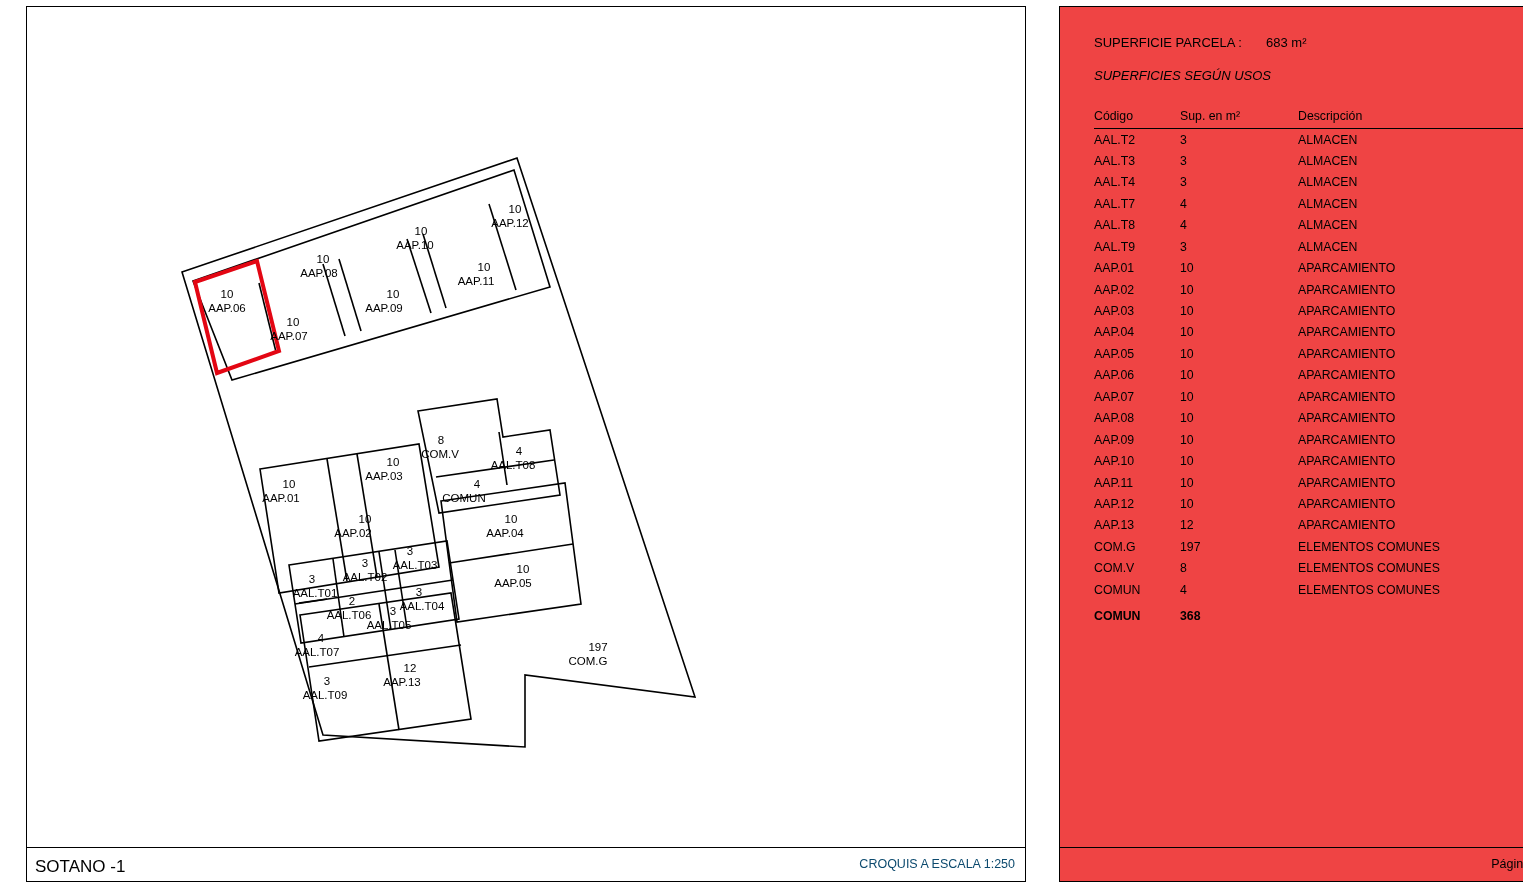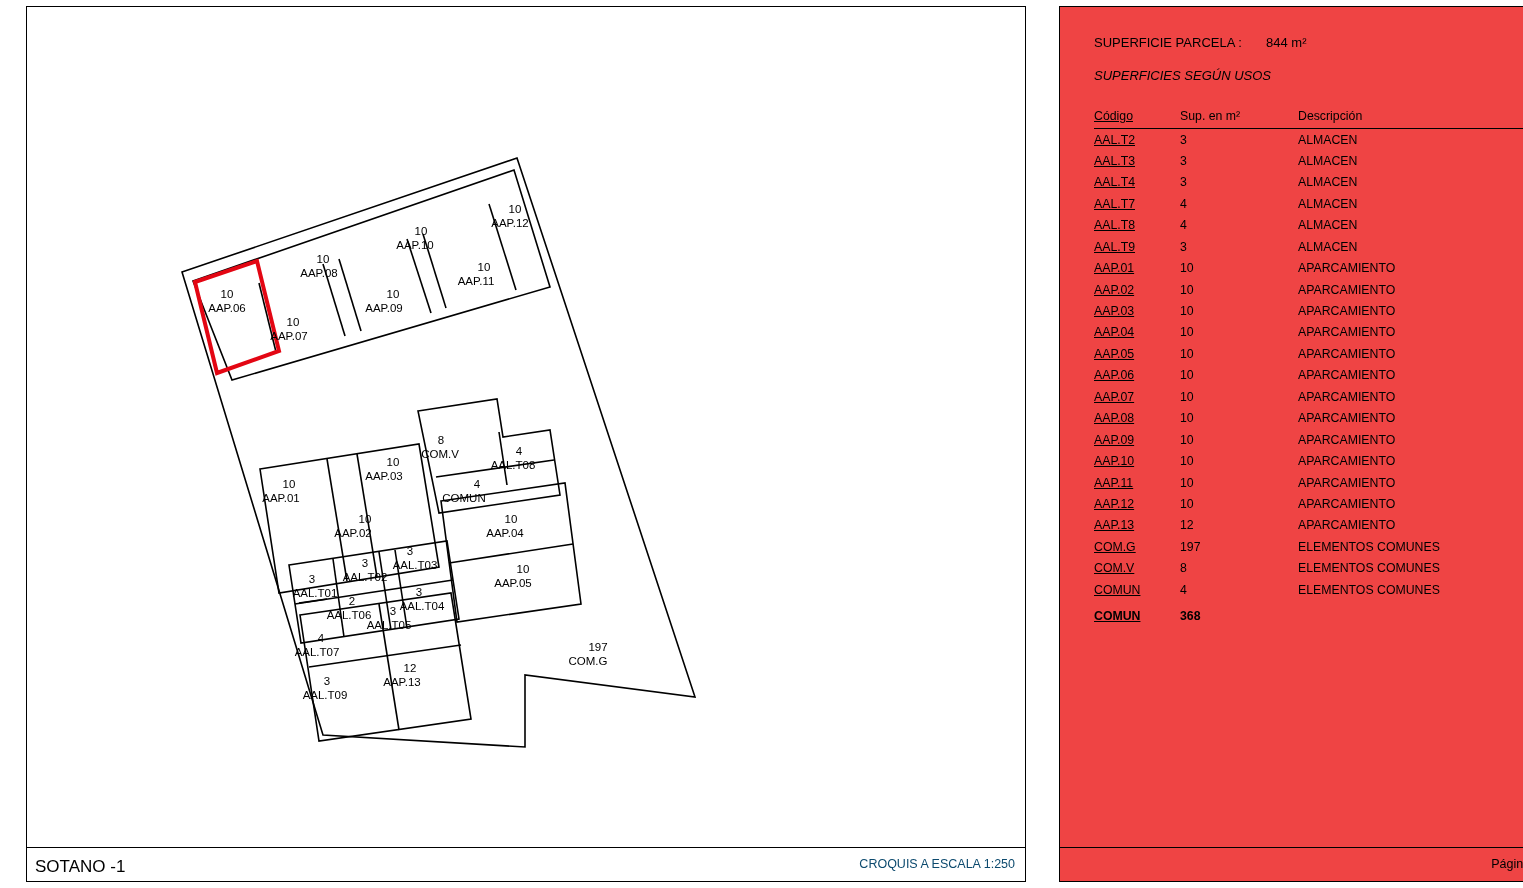"844 m²" span.val { text: 844 -> 683 }
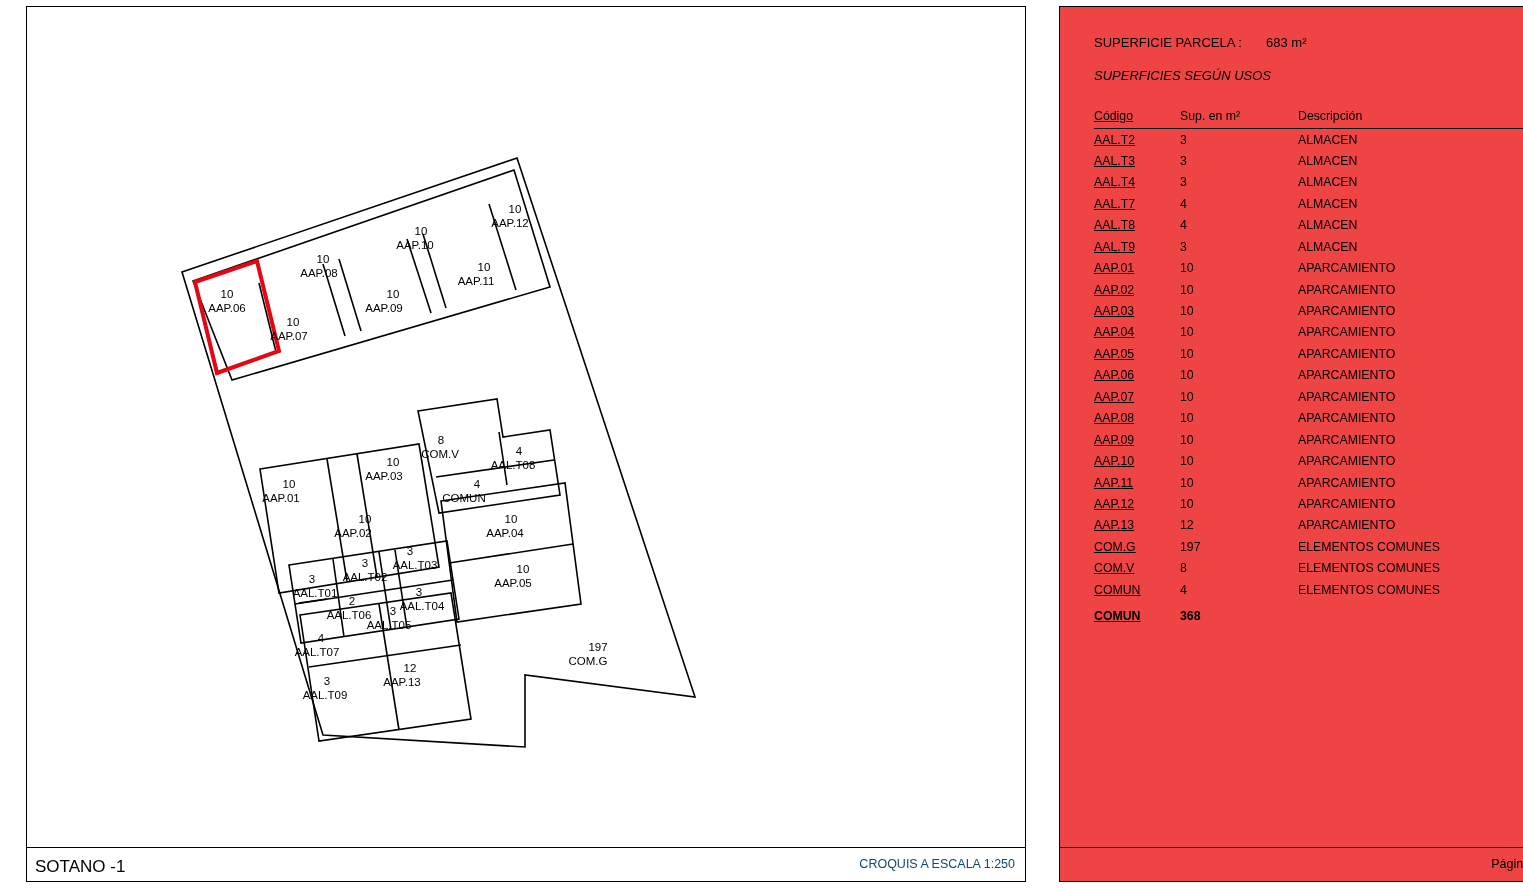"Código" table.usos th.c-cod, table.usos td.c-cod { text-decoration: underline -> none }
